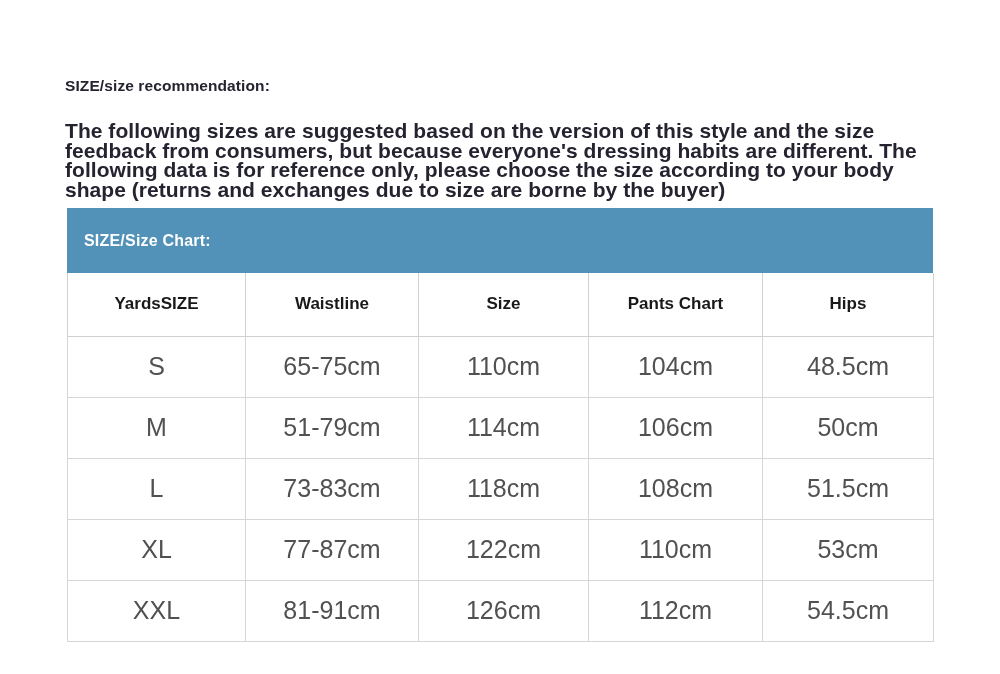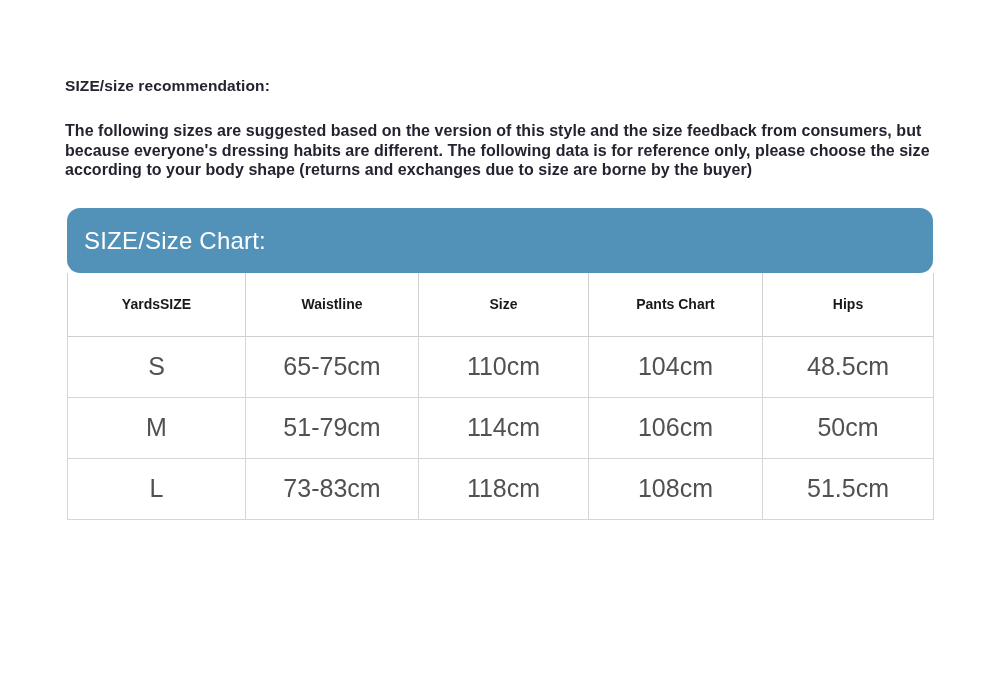"SIZE/size recommendation:" * { border-radius: 13px -> none }
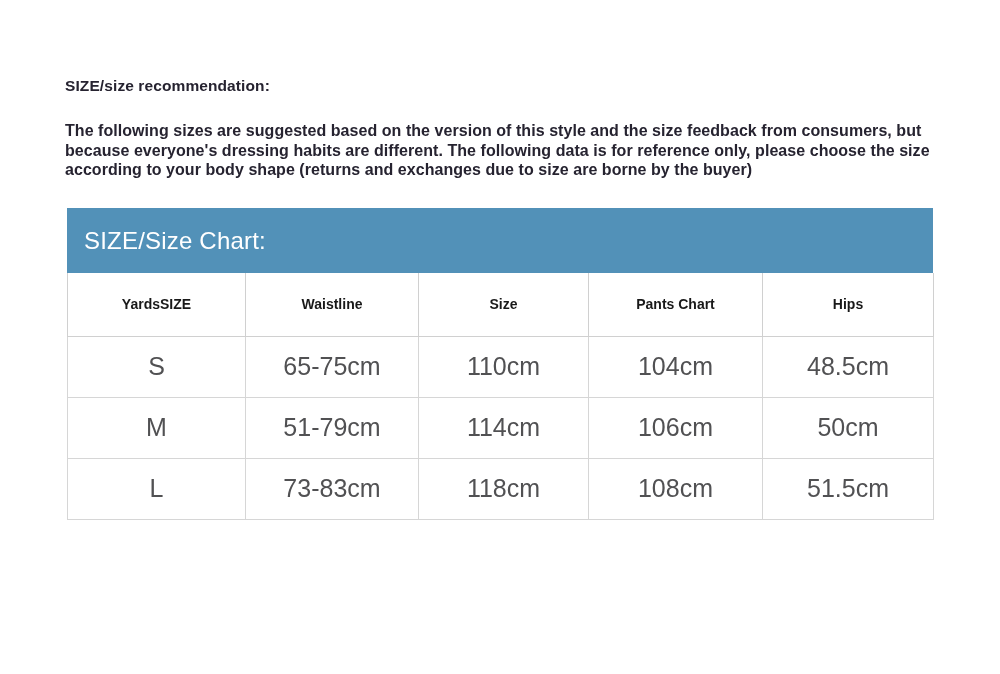"The following sizes are suggested" .rec-body { font-size: 16px -> 21px }
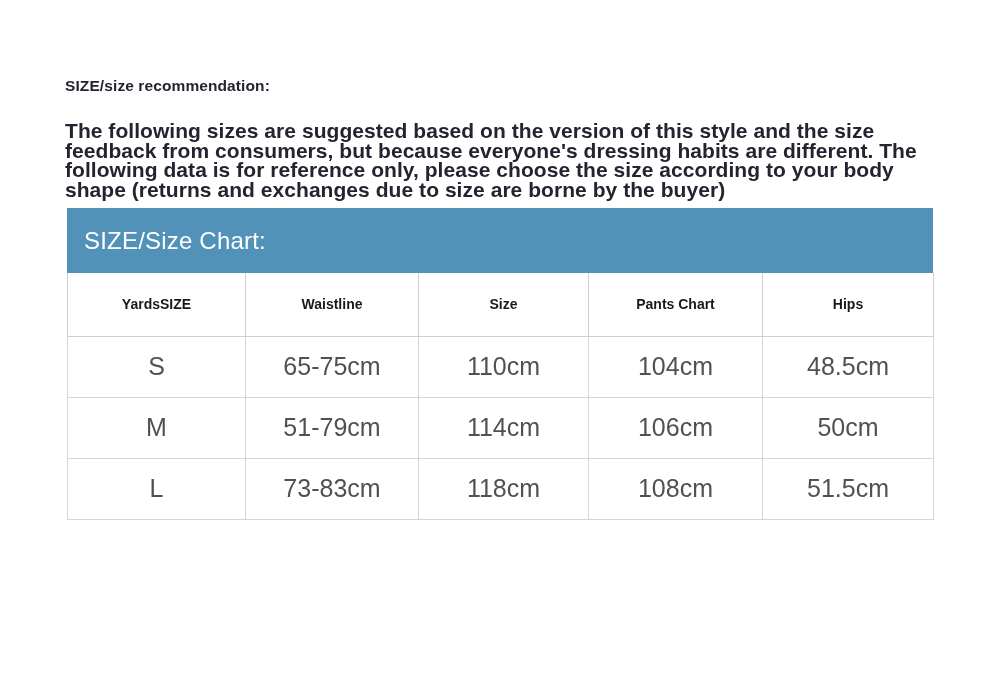"SIZE/Size Chart:" .chart-title { font-size: 24px -> 16px; font-weight: normal -> bold }
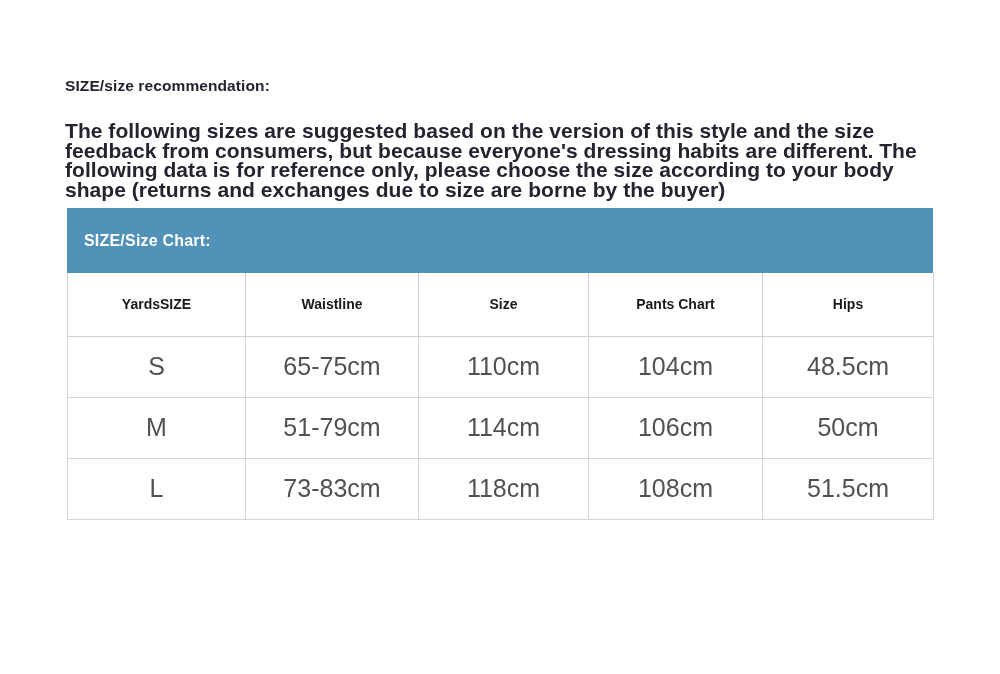"YardsSIZE" table.size-table th { font-size: 14px -> 17px }
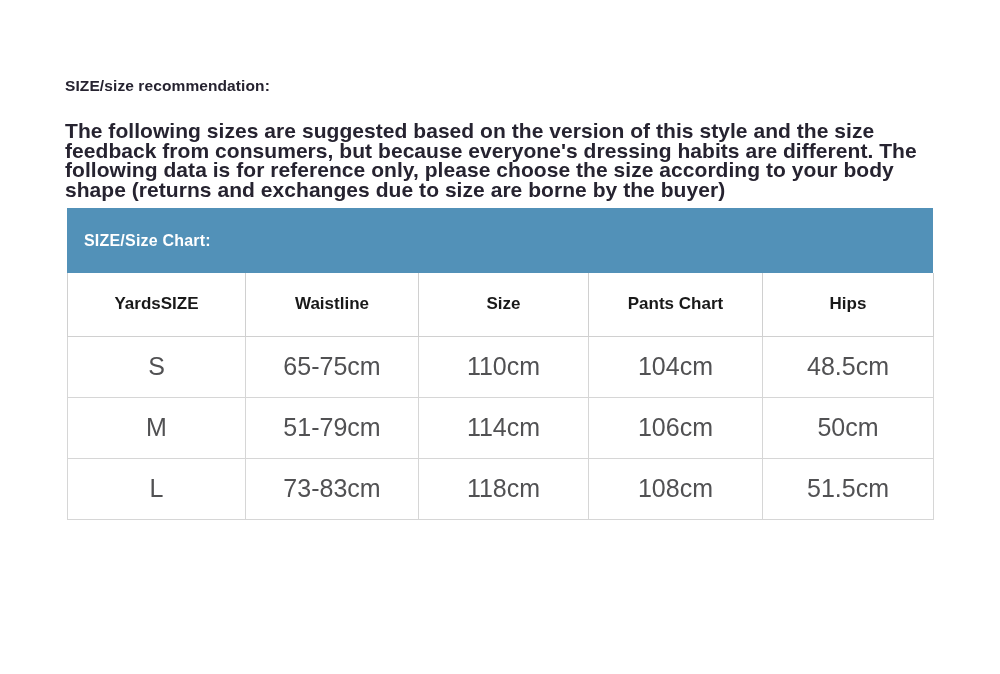"XL" tr { html: none -> <tr> <td>XL</td> <td>77-87cm</td> <td>122cm</td> <td>110cm</td> <td>53cm</td> </tr> }
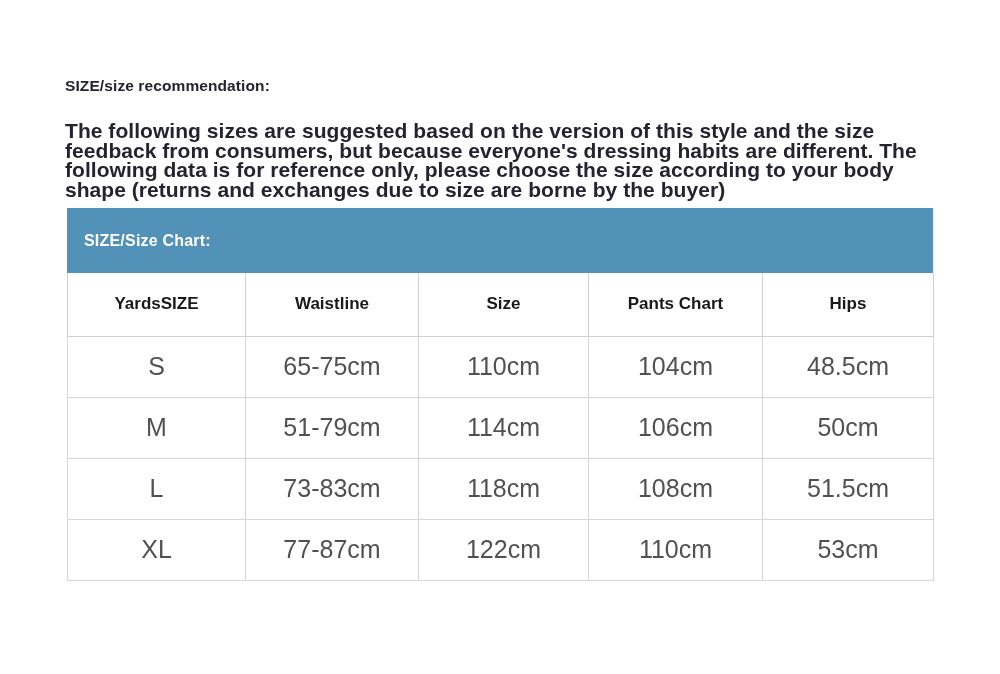"XXL" tr { html: none -> <tr> <td>XXL</td> <td>81-91cm</td> <td>126cm</td> <td>112cm</td> <td>54.5cm</td> </tr> }
